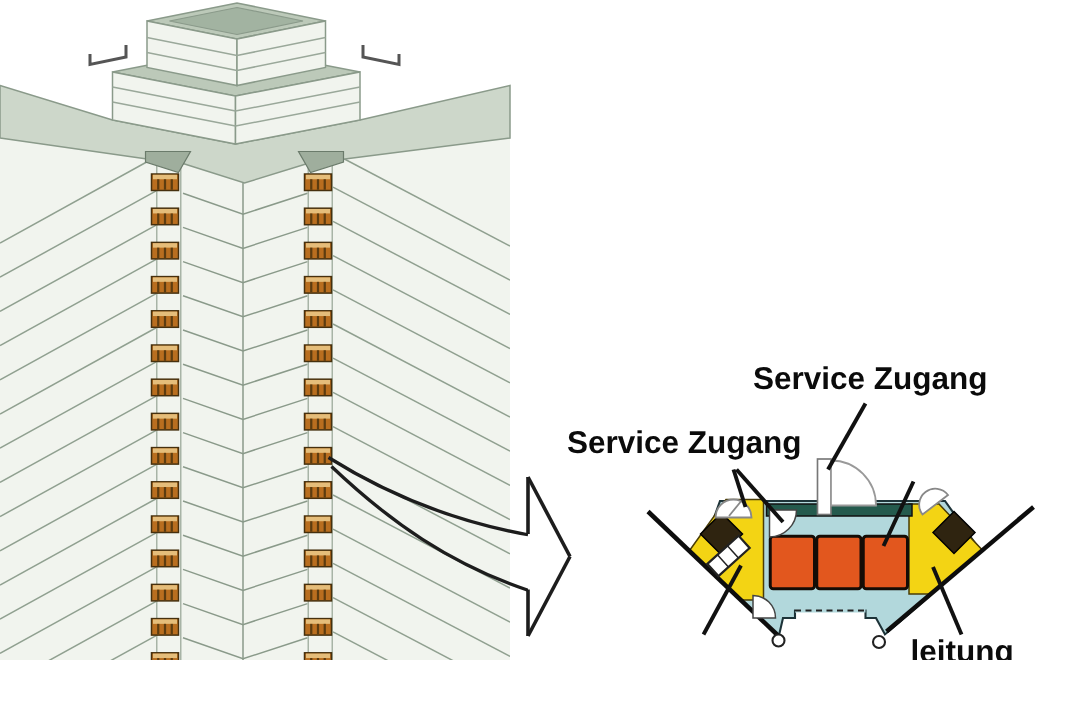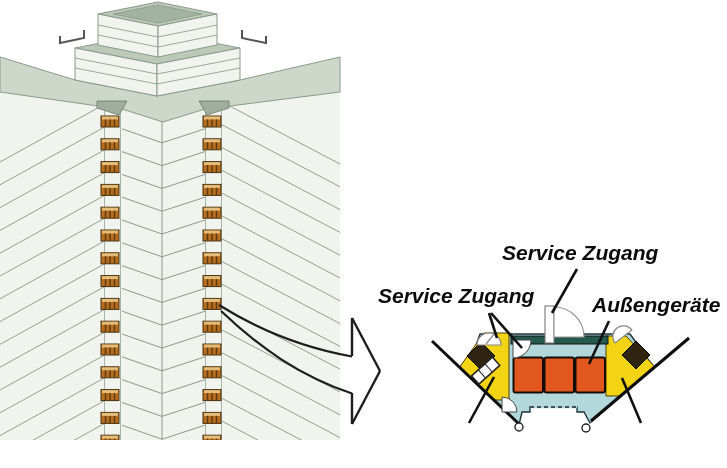"Service Zugang" .stage { font-style: italic -> none }
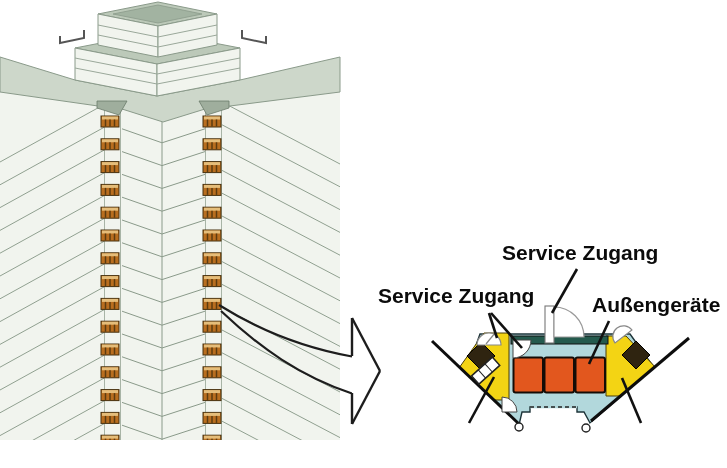"Außengeräte" div.lbl { html: <div>Außengeräte</div> -> none }
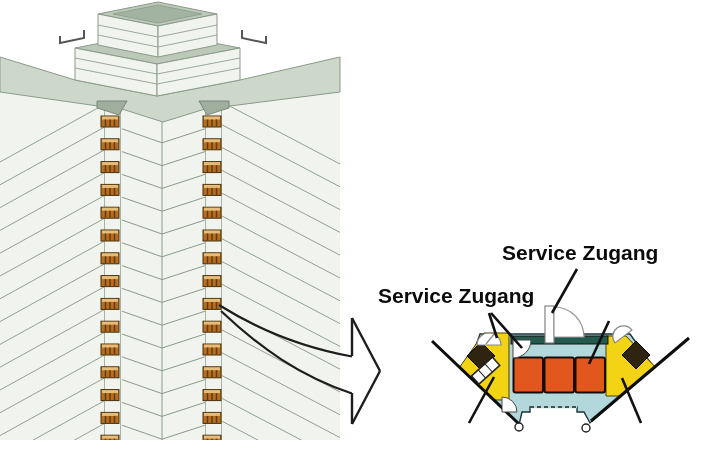"leitung" div { html: none -> <div>leitung</div> }
